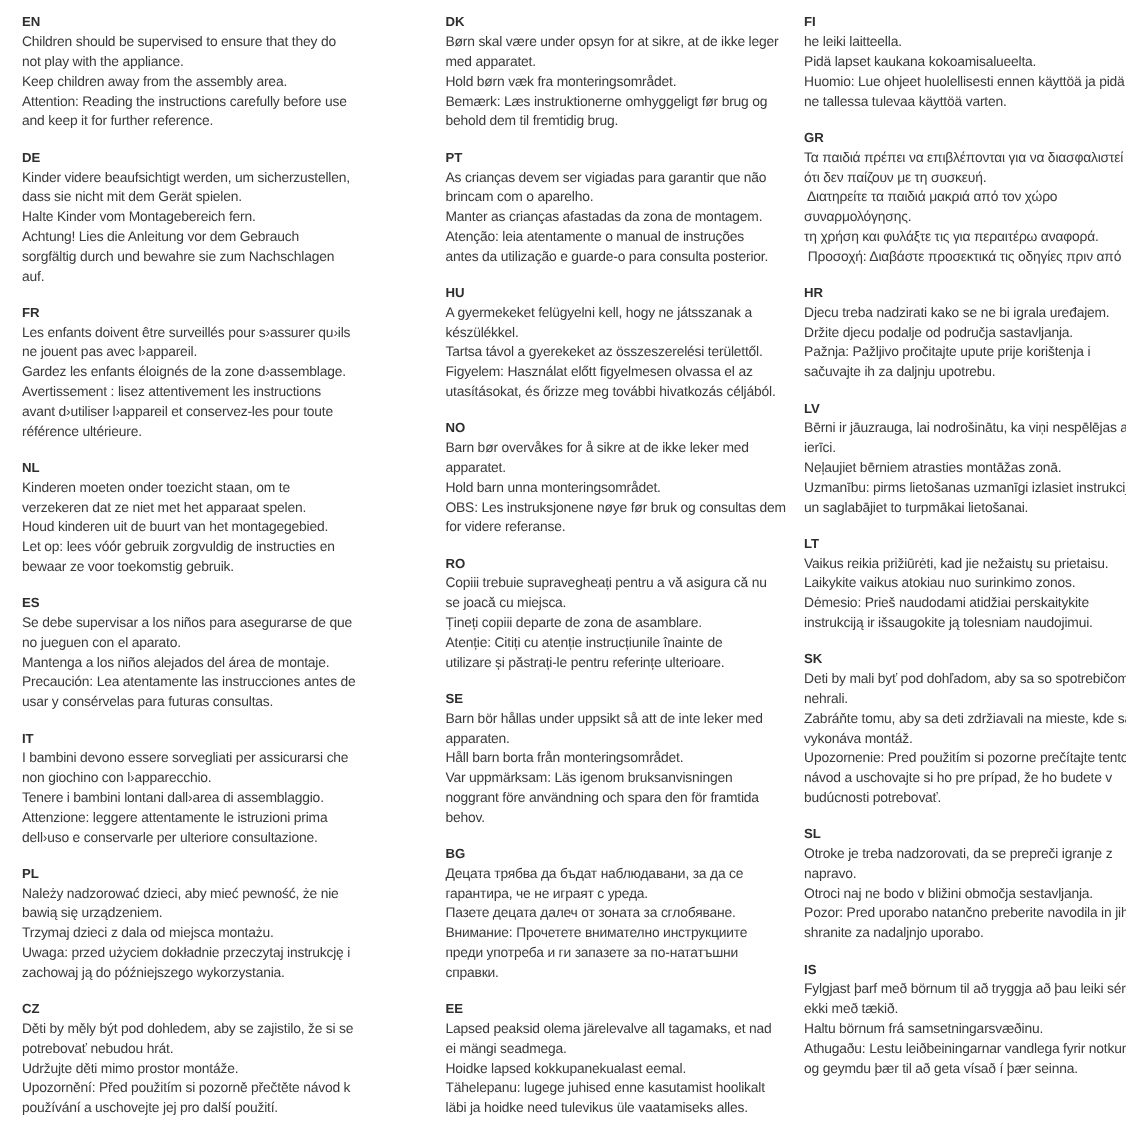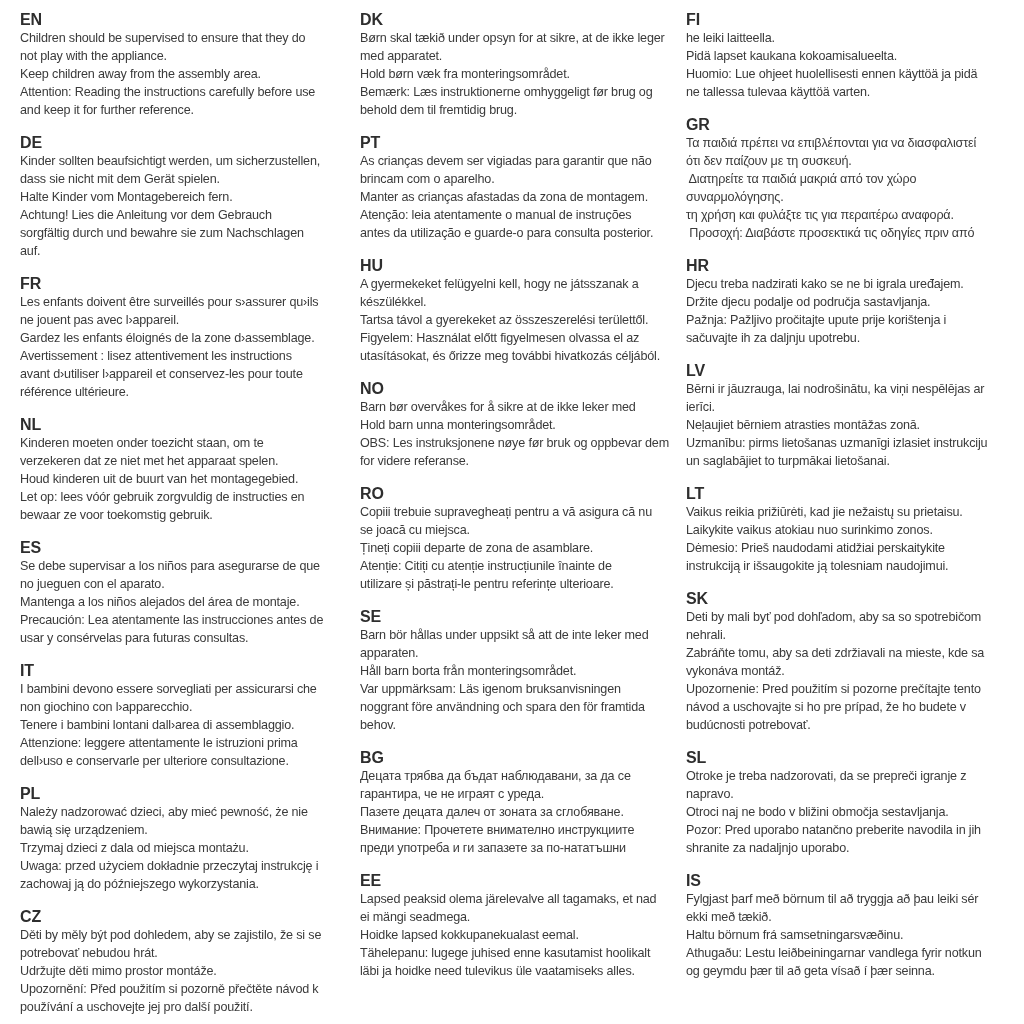"EN" h2.lang-code { font-size: 16px -> 12px }
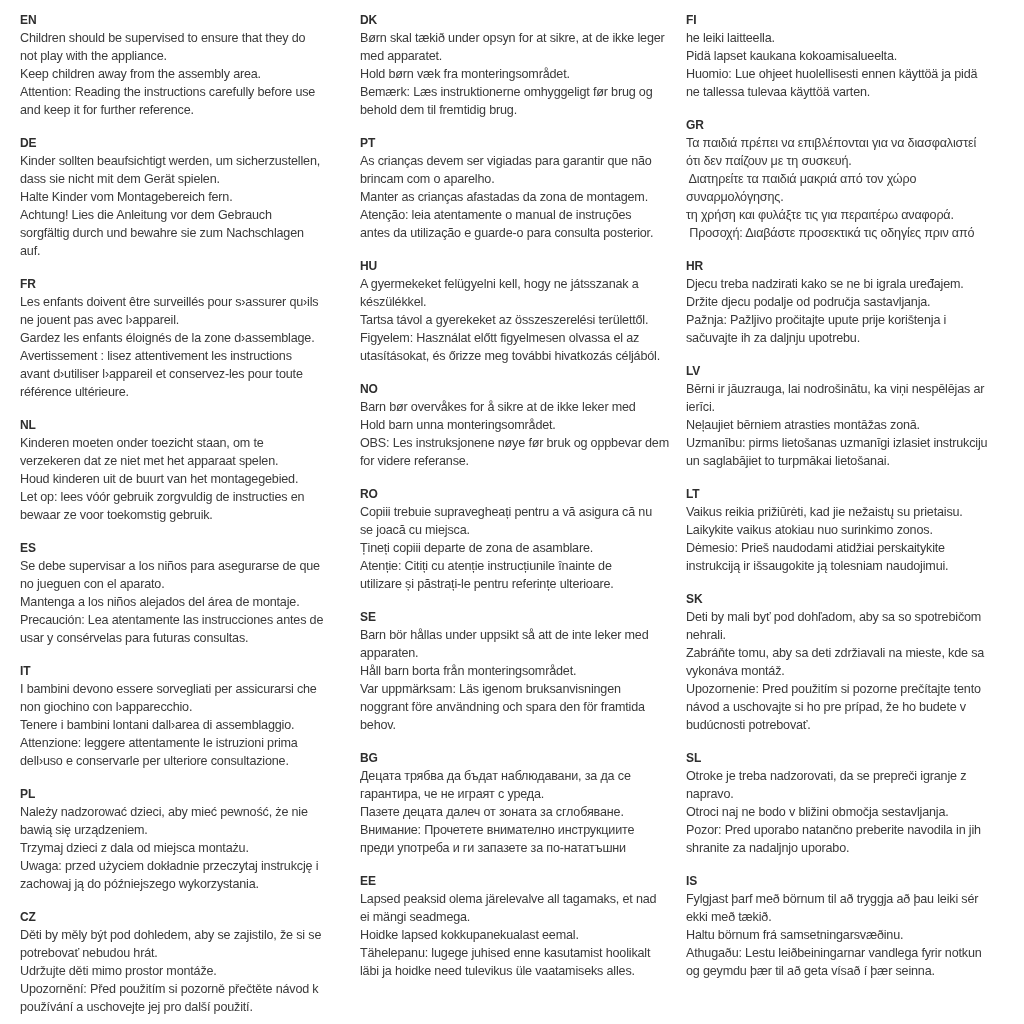"DK" .col-2 { margin-left: none -> 45px }
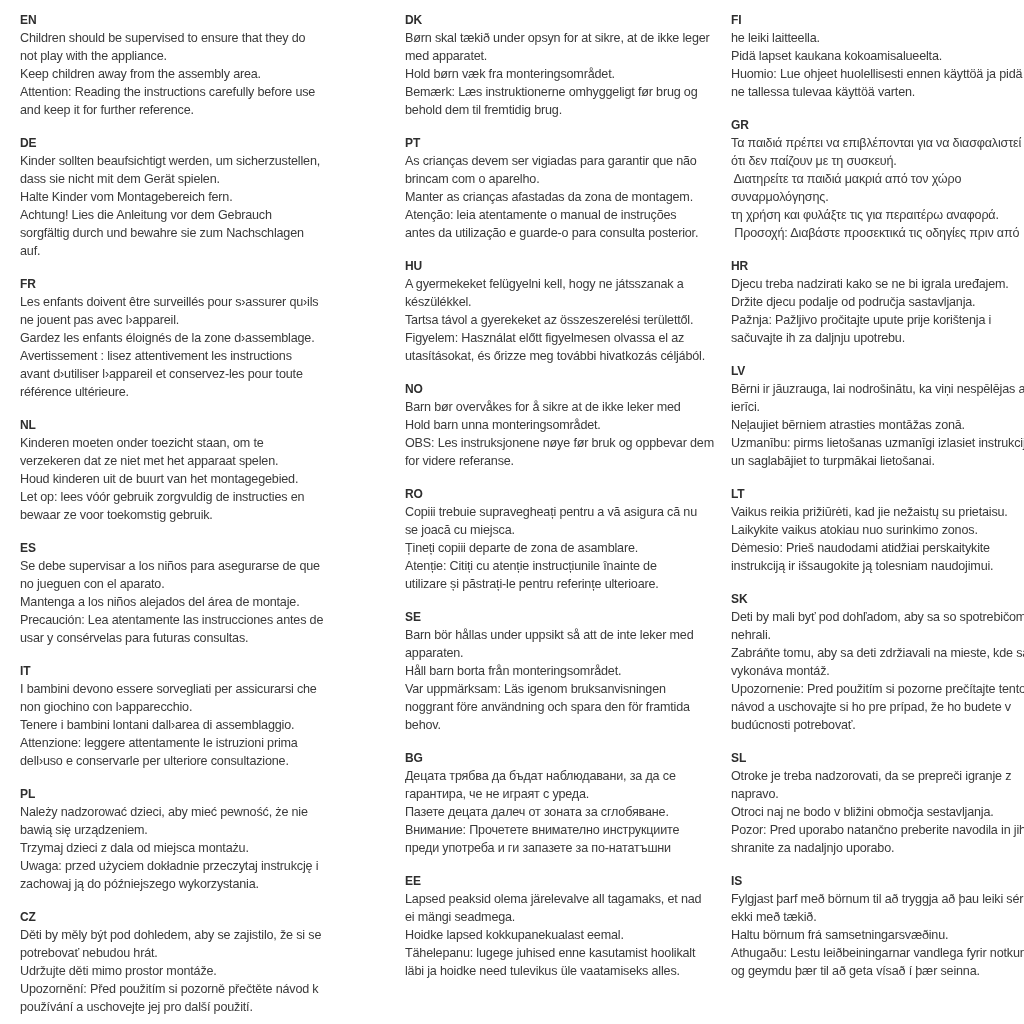"Børn skal tækið under opsyn" div.line { text: tækið -> være }
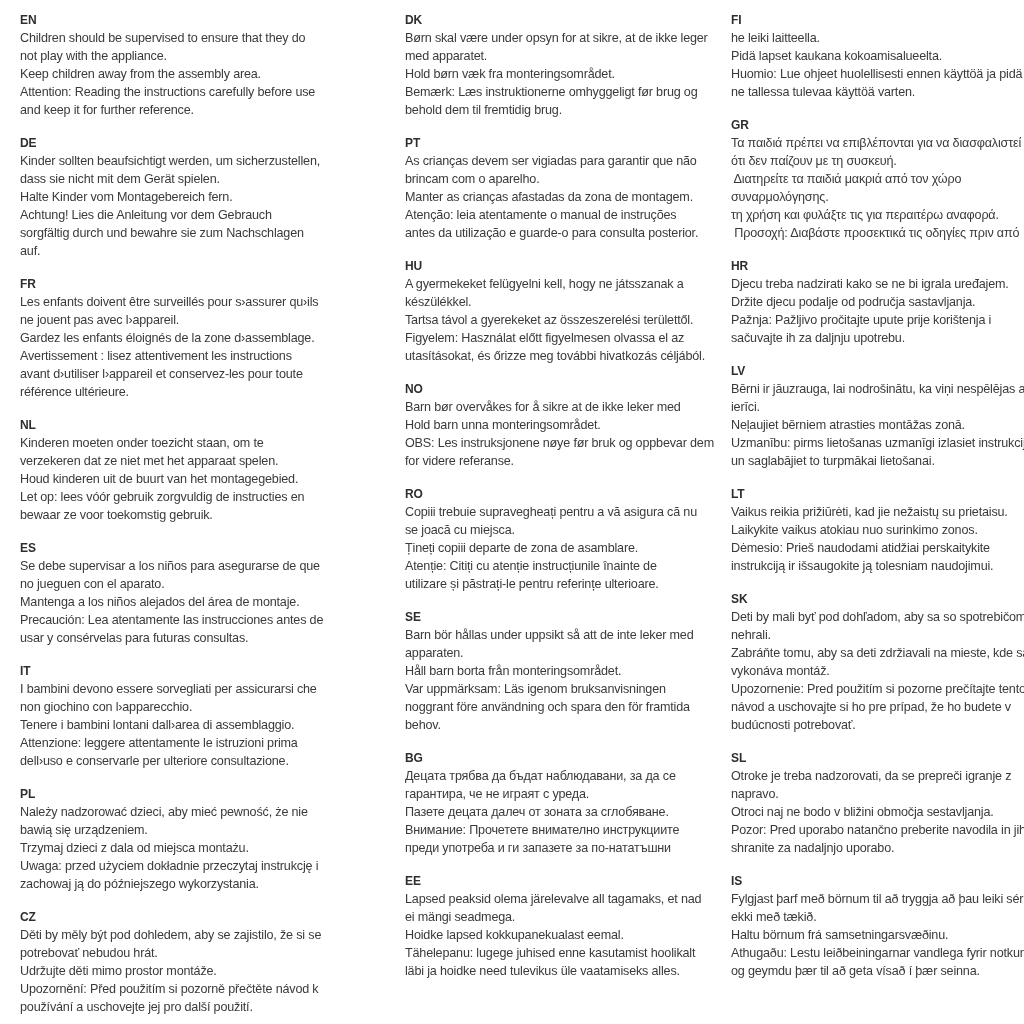"Kinder sollten beaufsichtigt werden, um" div.line { text: sollten -> videre }
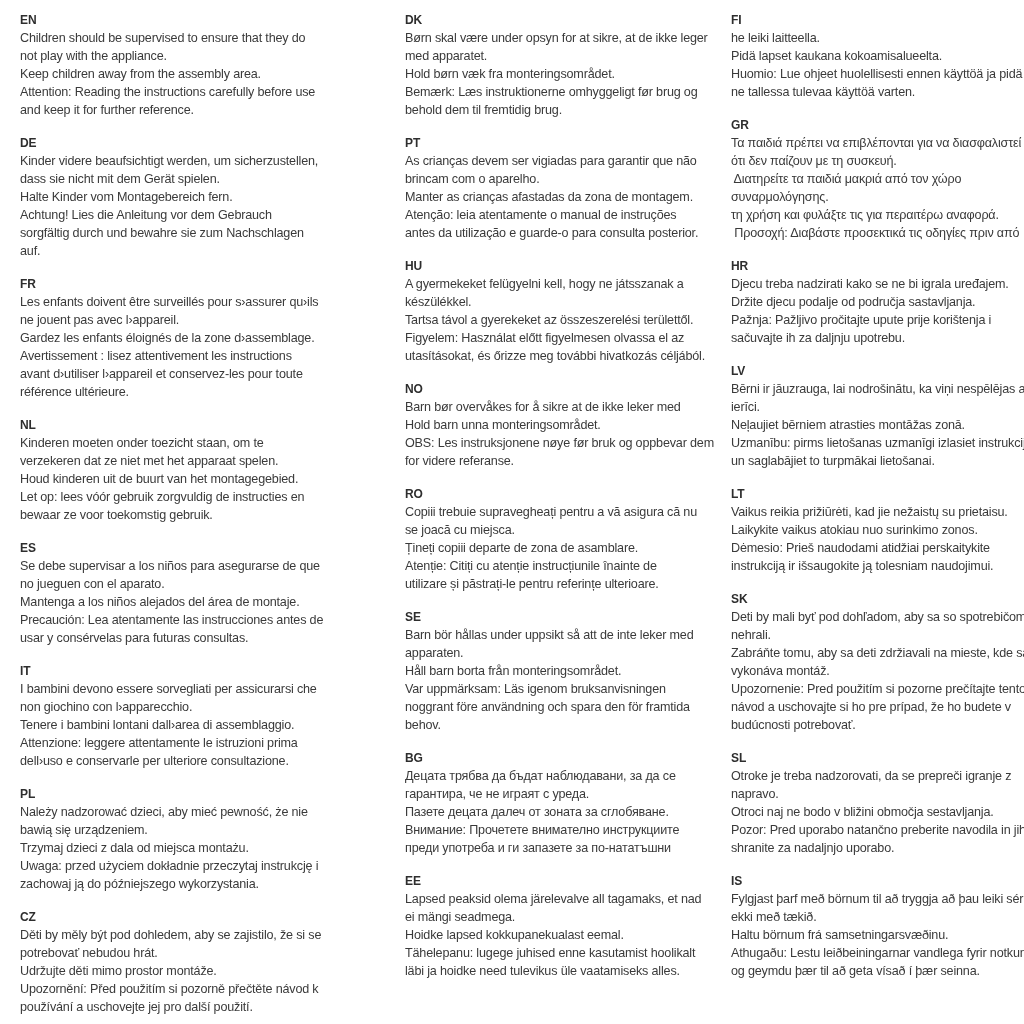"apparatet." div.line { html: none -> <div>apparatet.</div> }
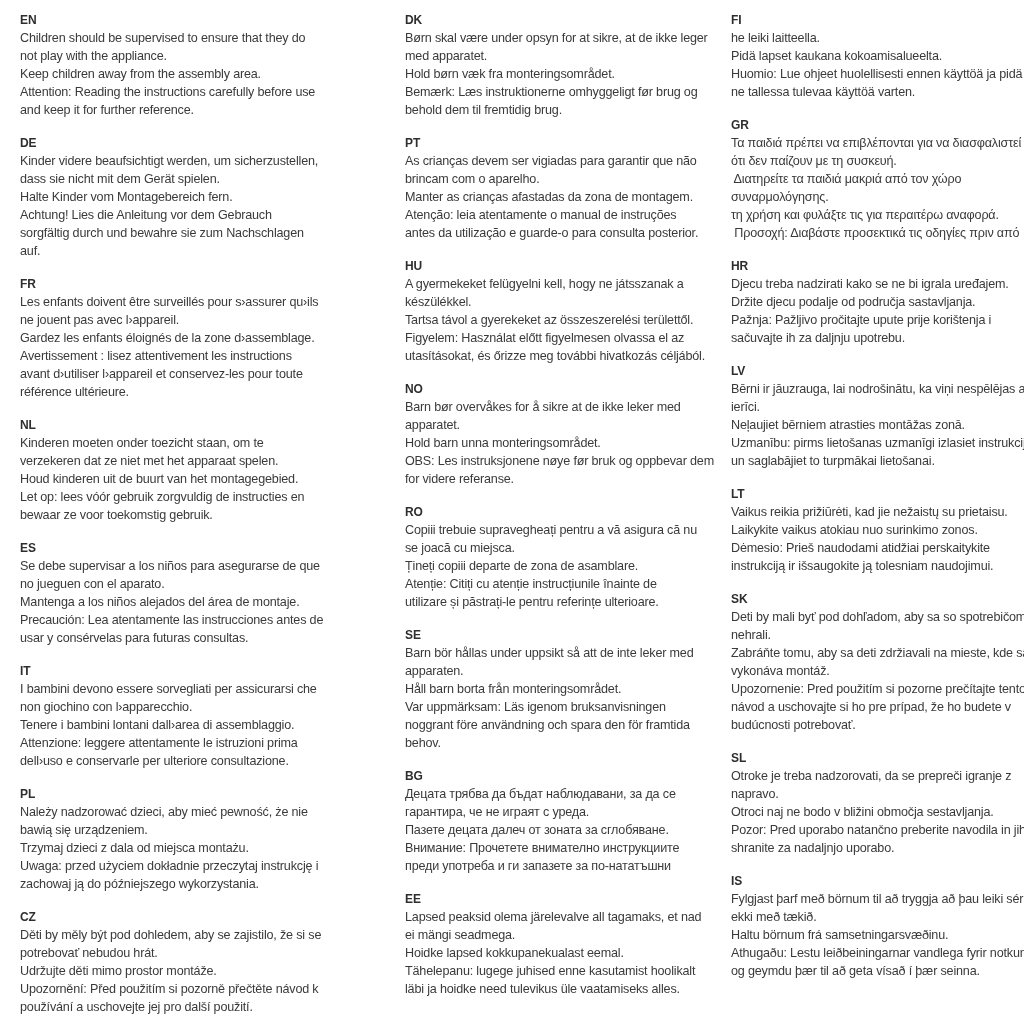"OBS: Les instruksjonene nøye før" div.line { text: oppbevar -> consultas }
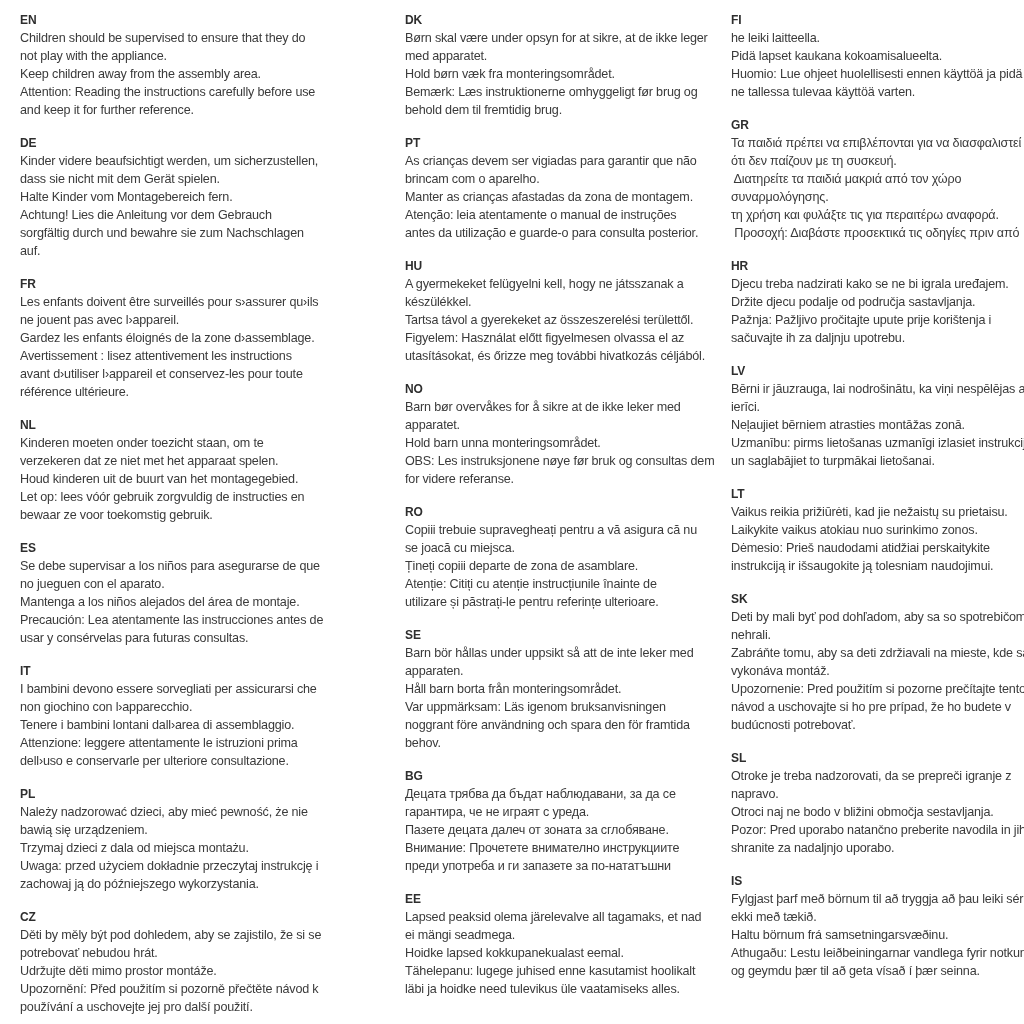"справки." div.line { html: none -> <div>справки.</div> }
